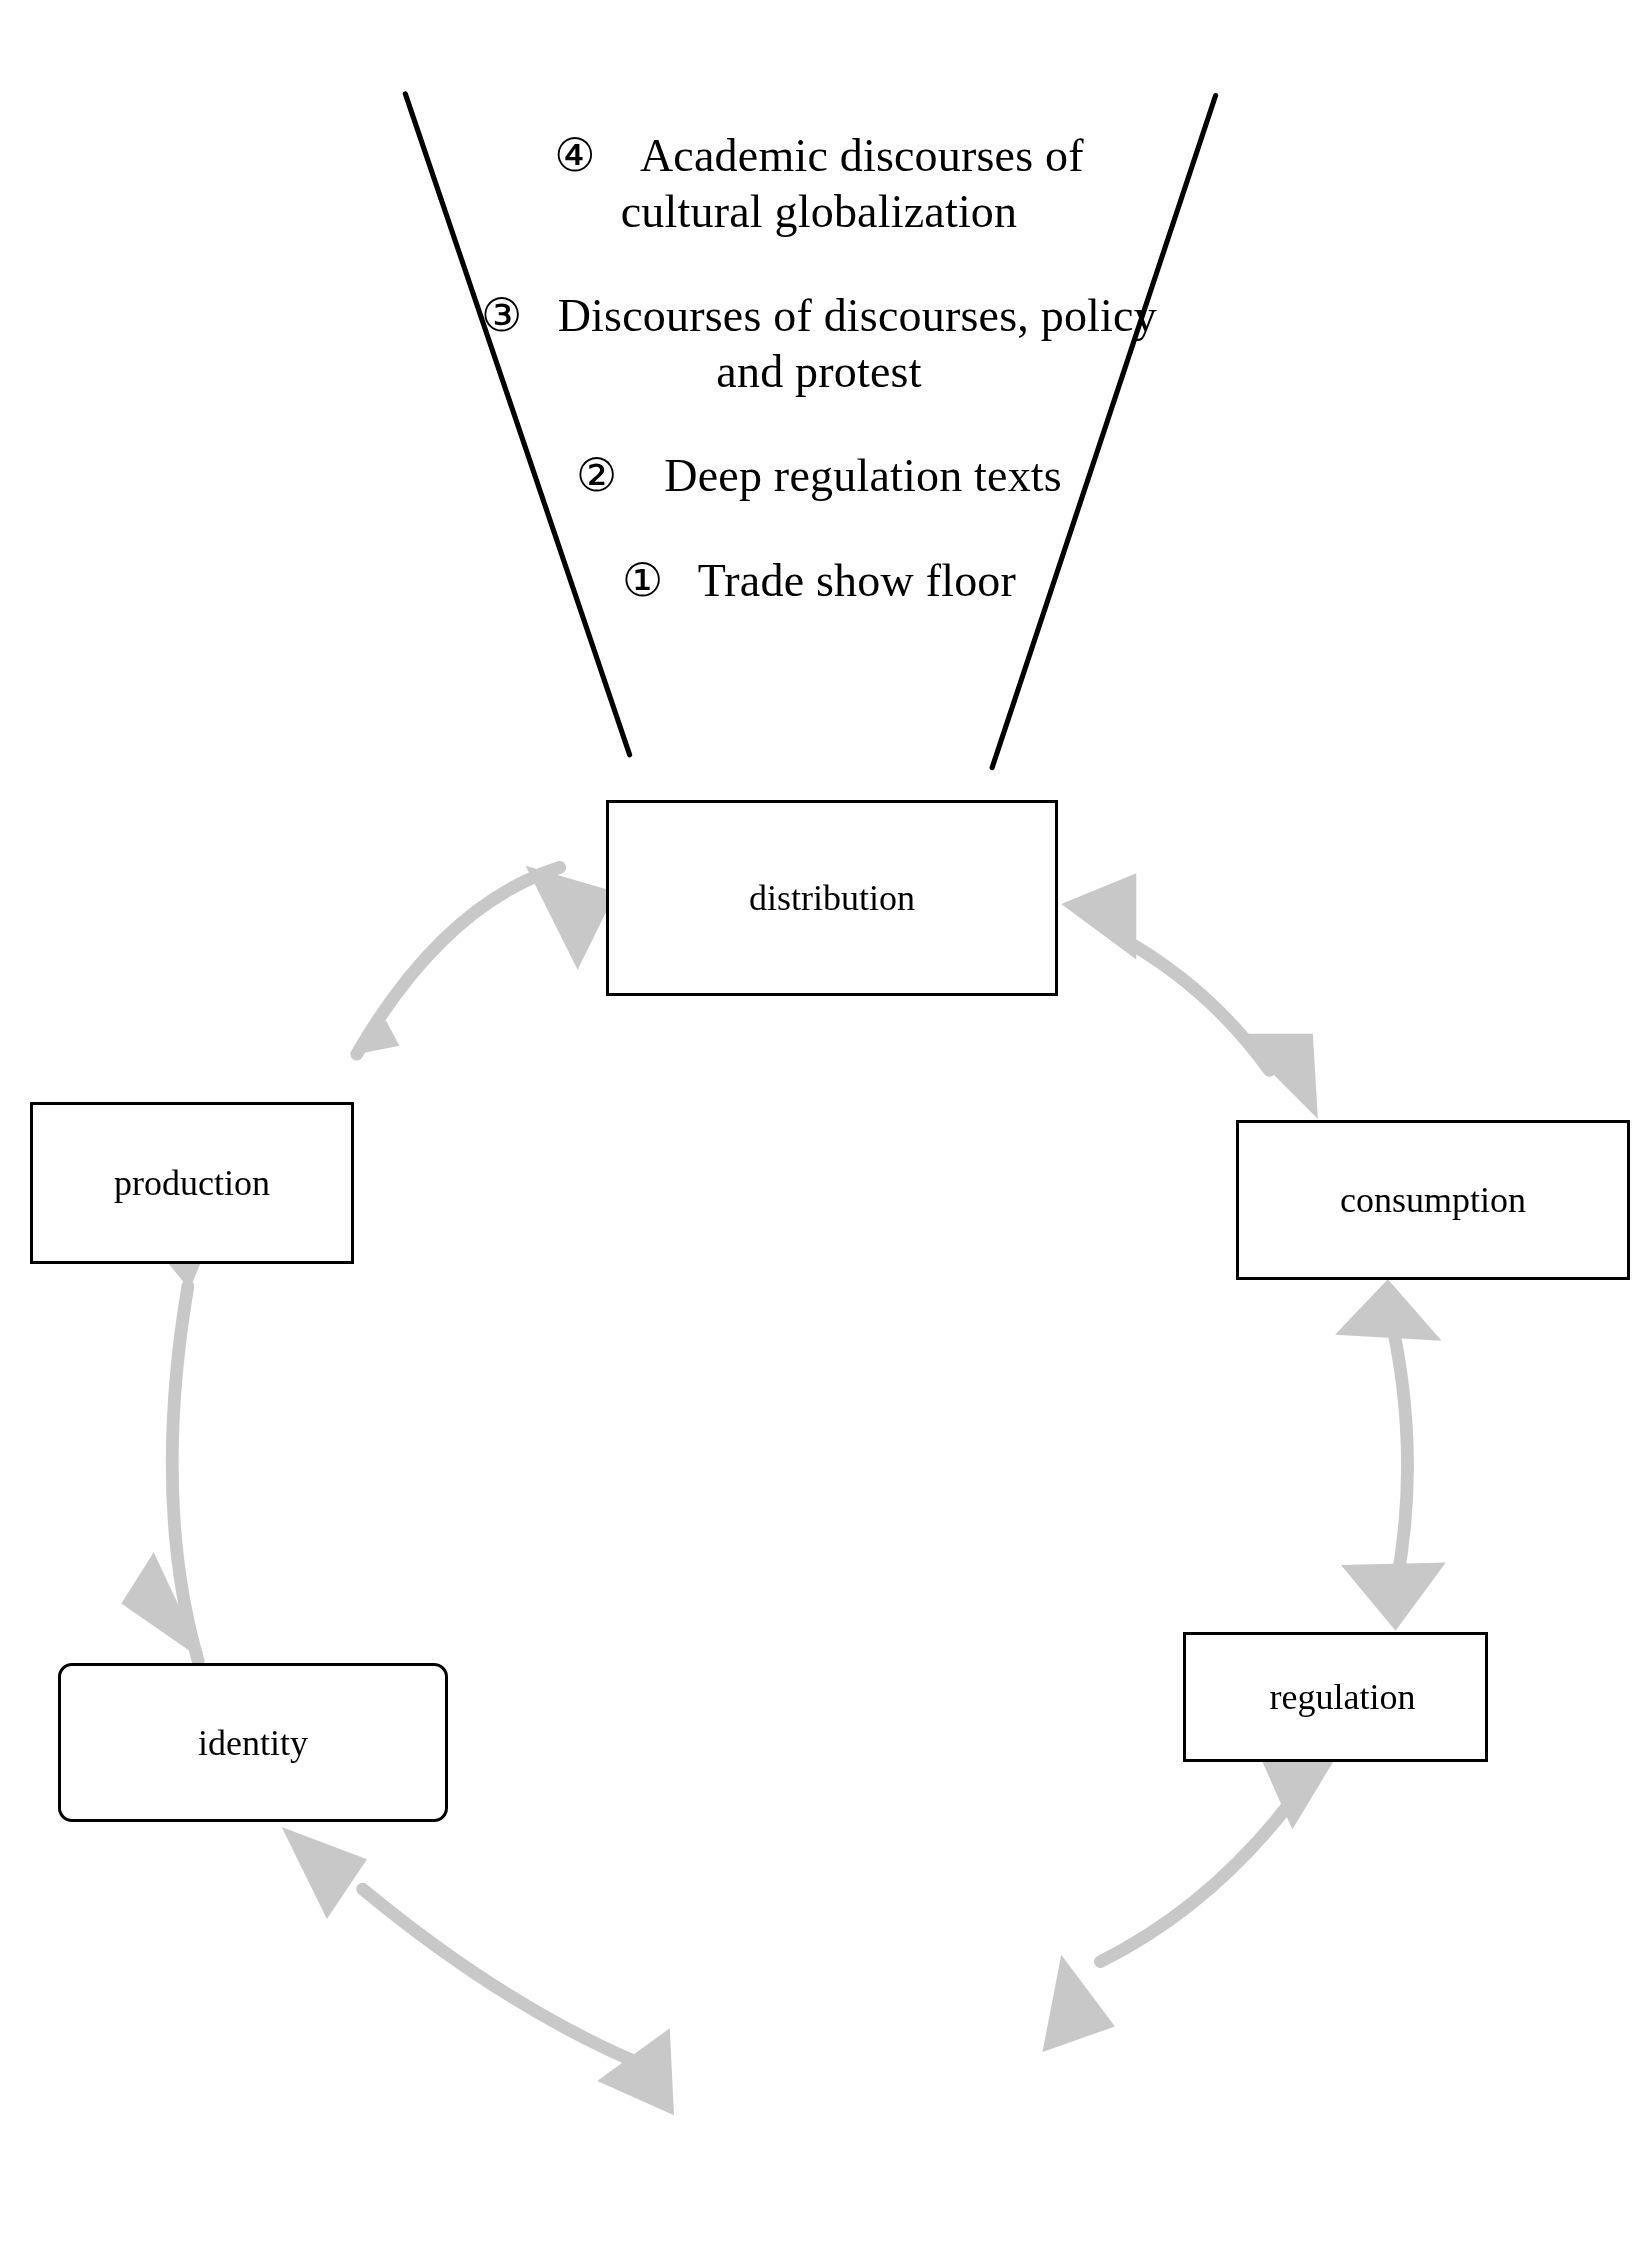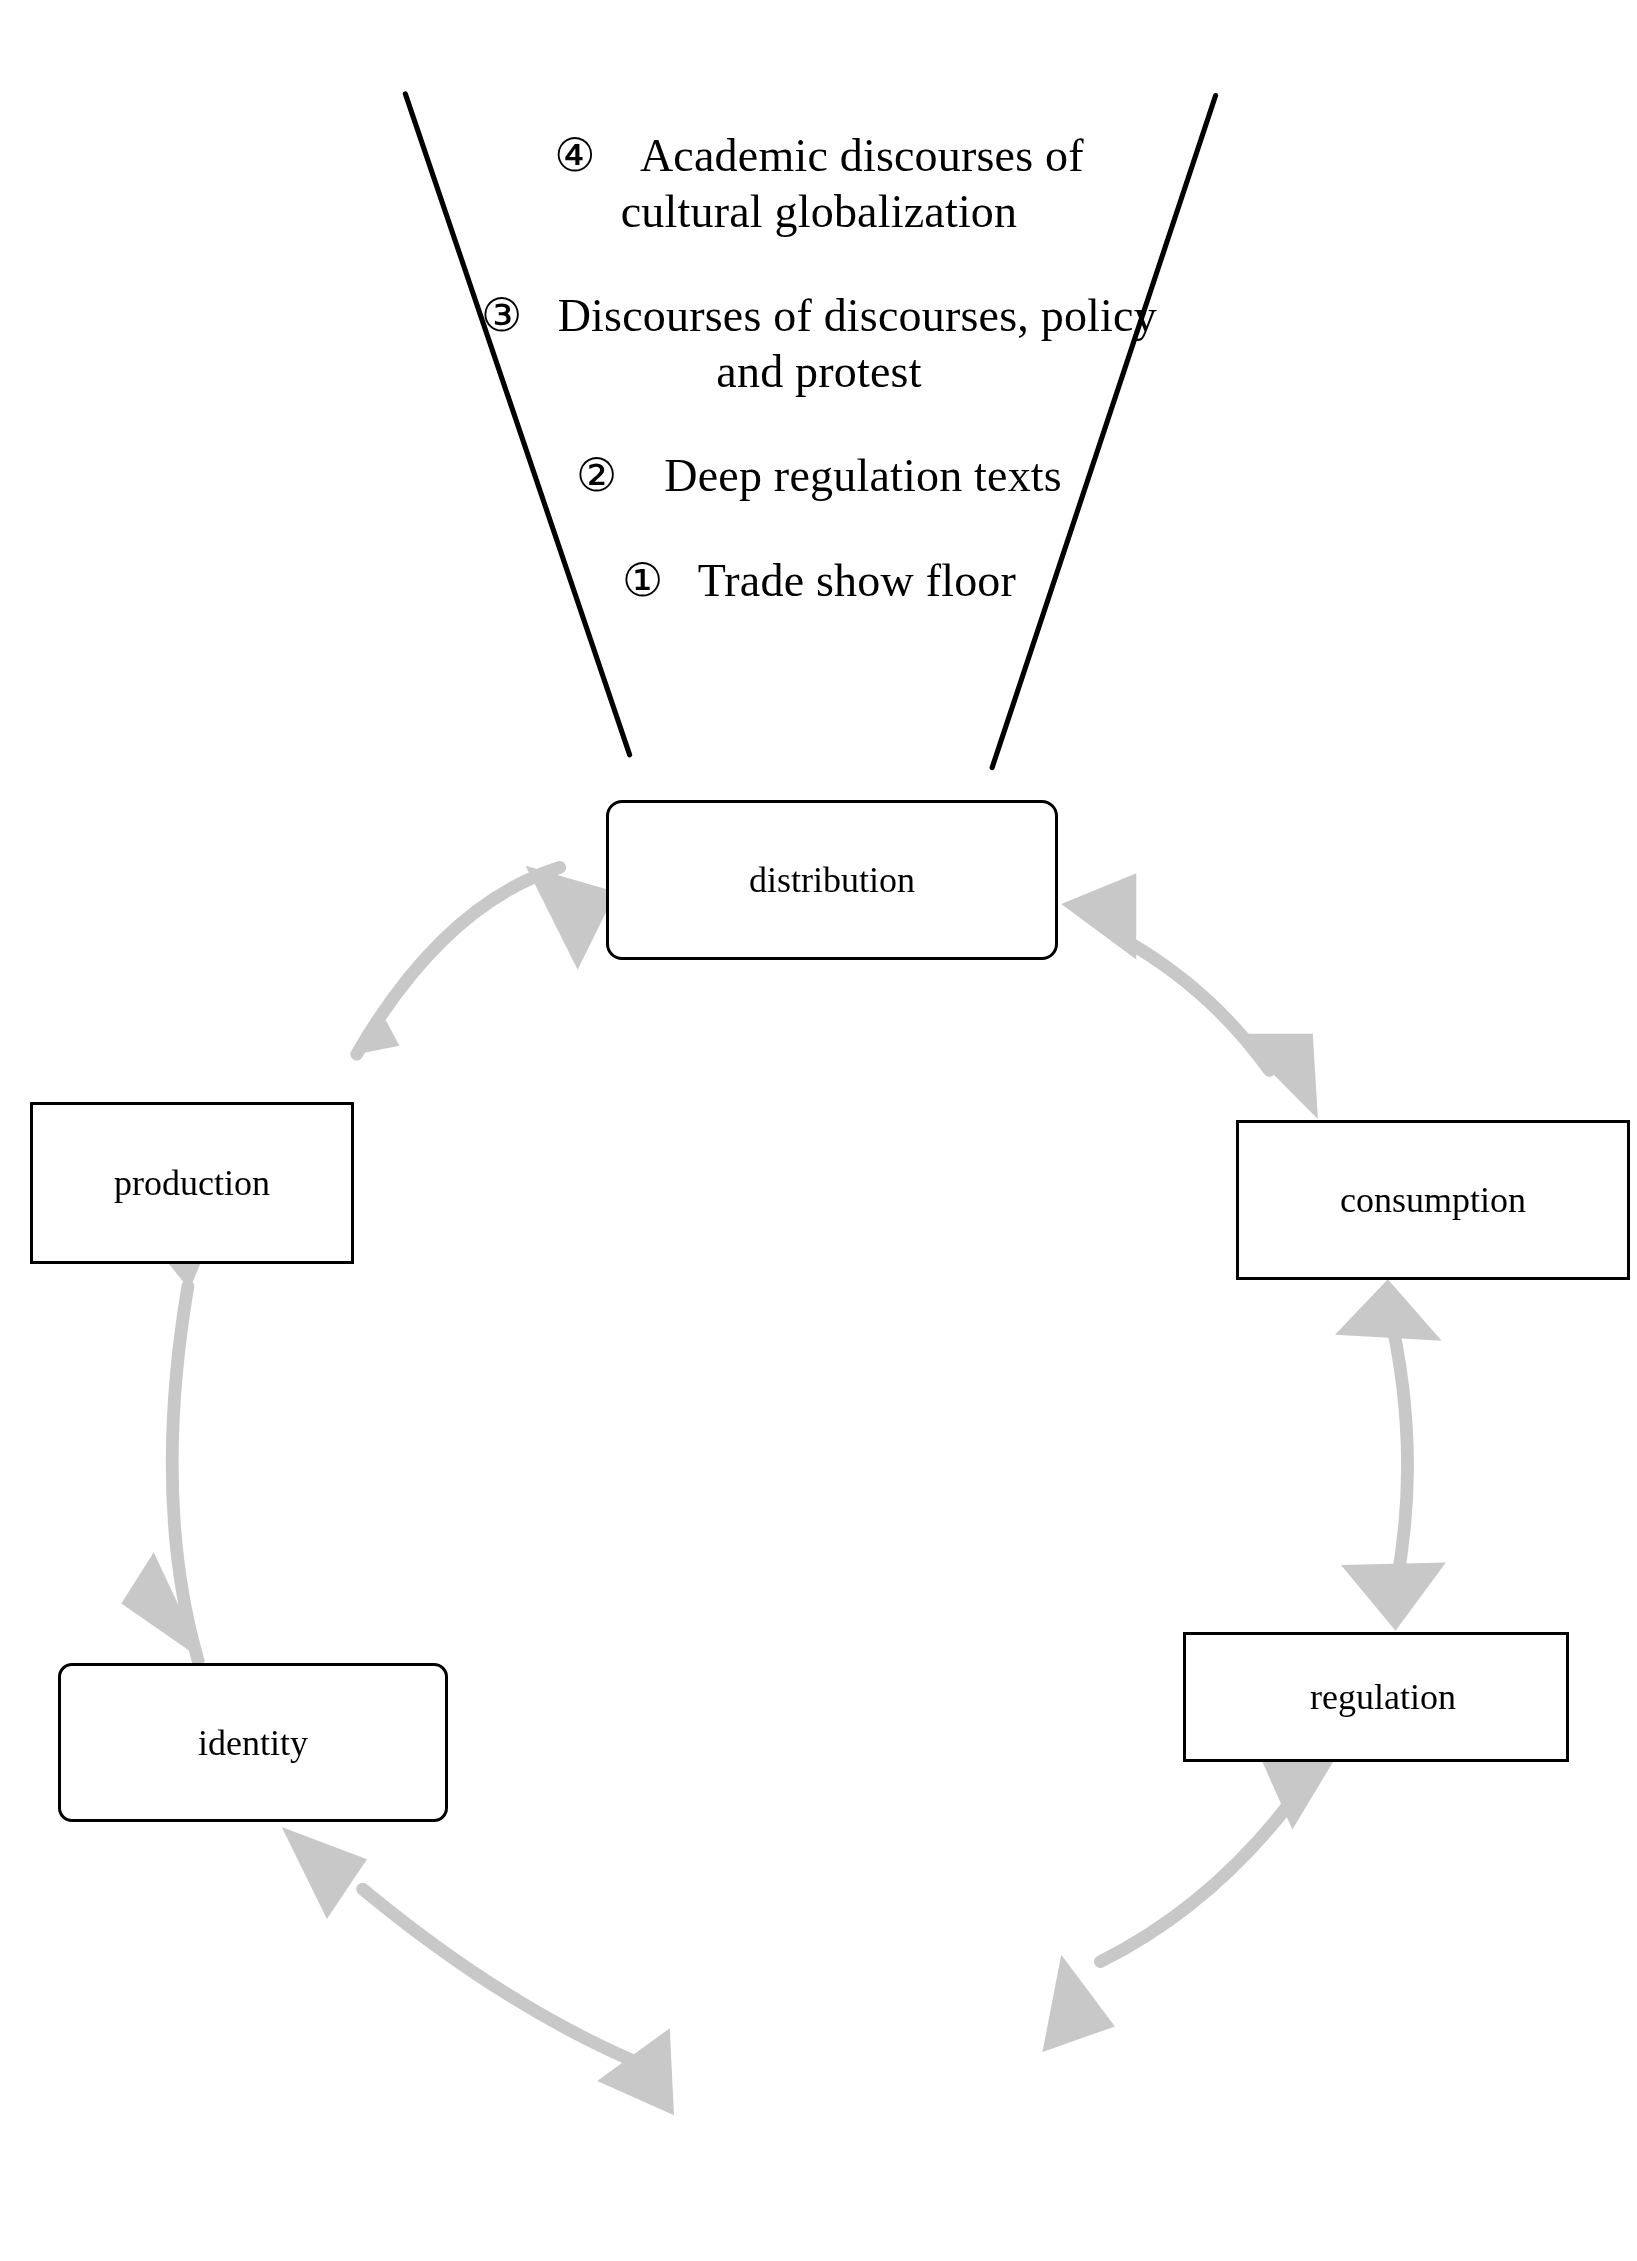"distribution" #node-distribution { border-radius: 16px -> none; height: 160px -> 196px }
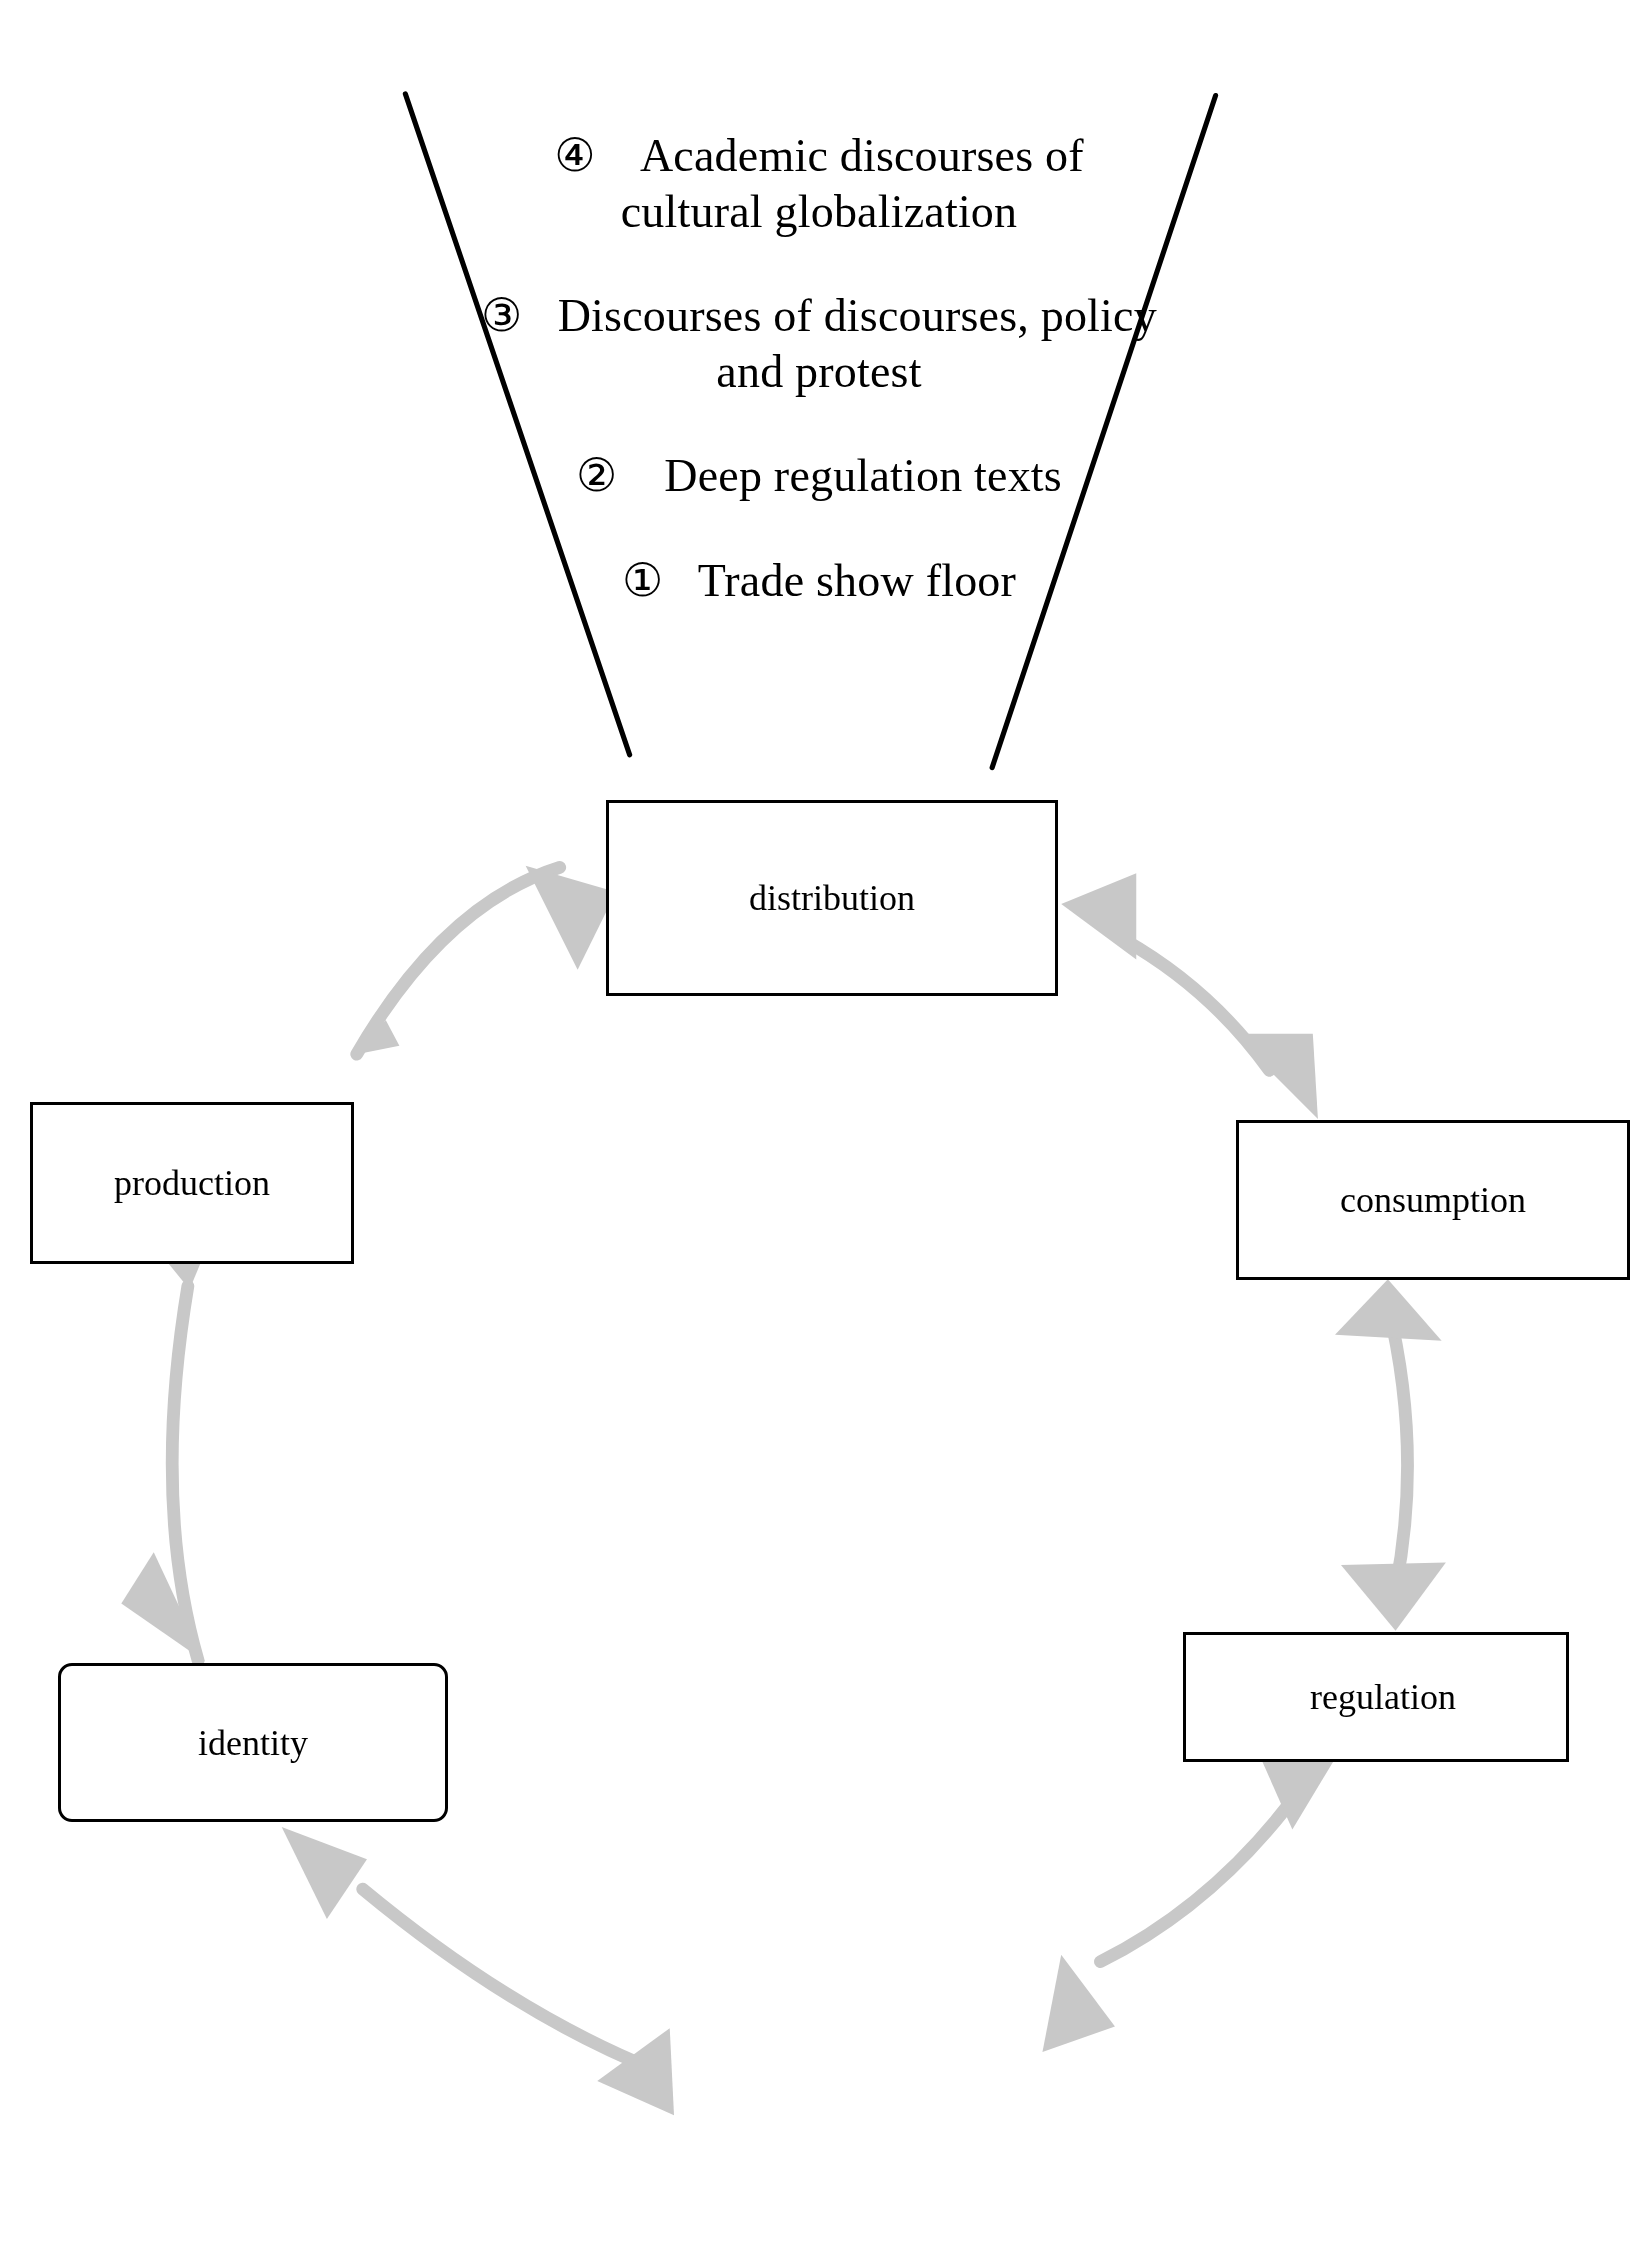"regulation" #node-regulation { width: 386px -> 305px }
